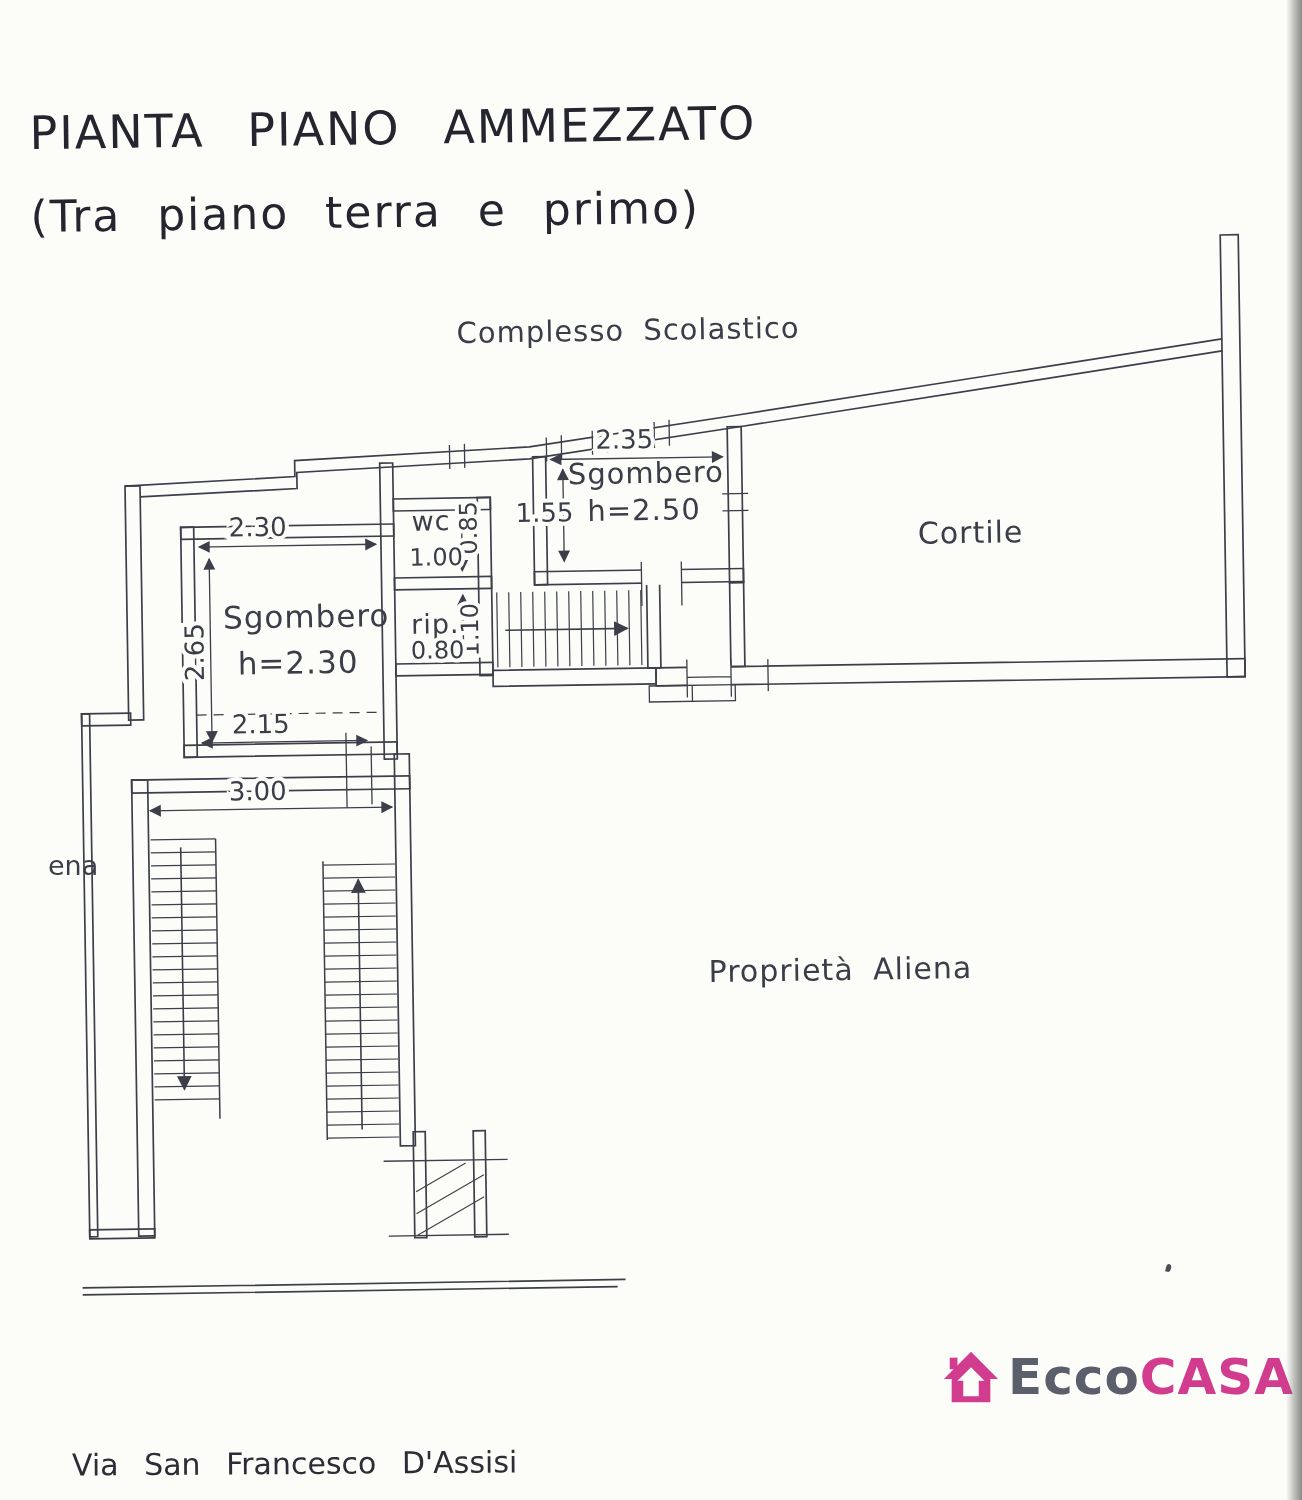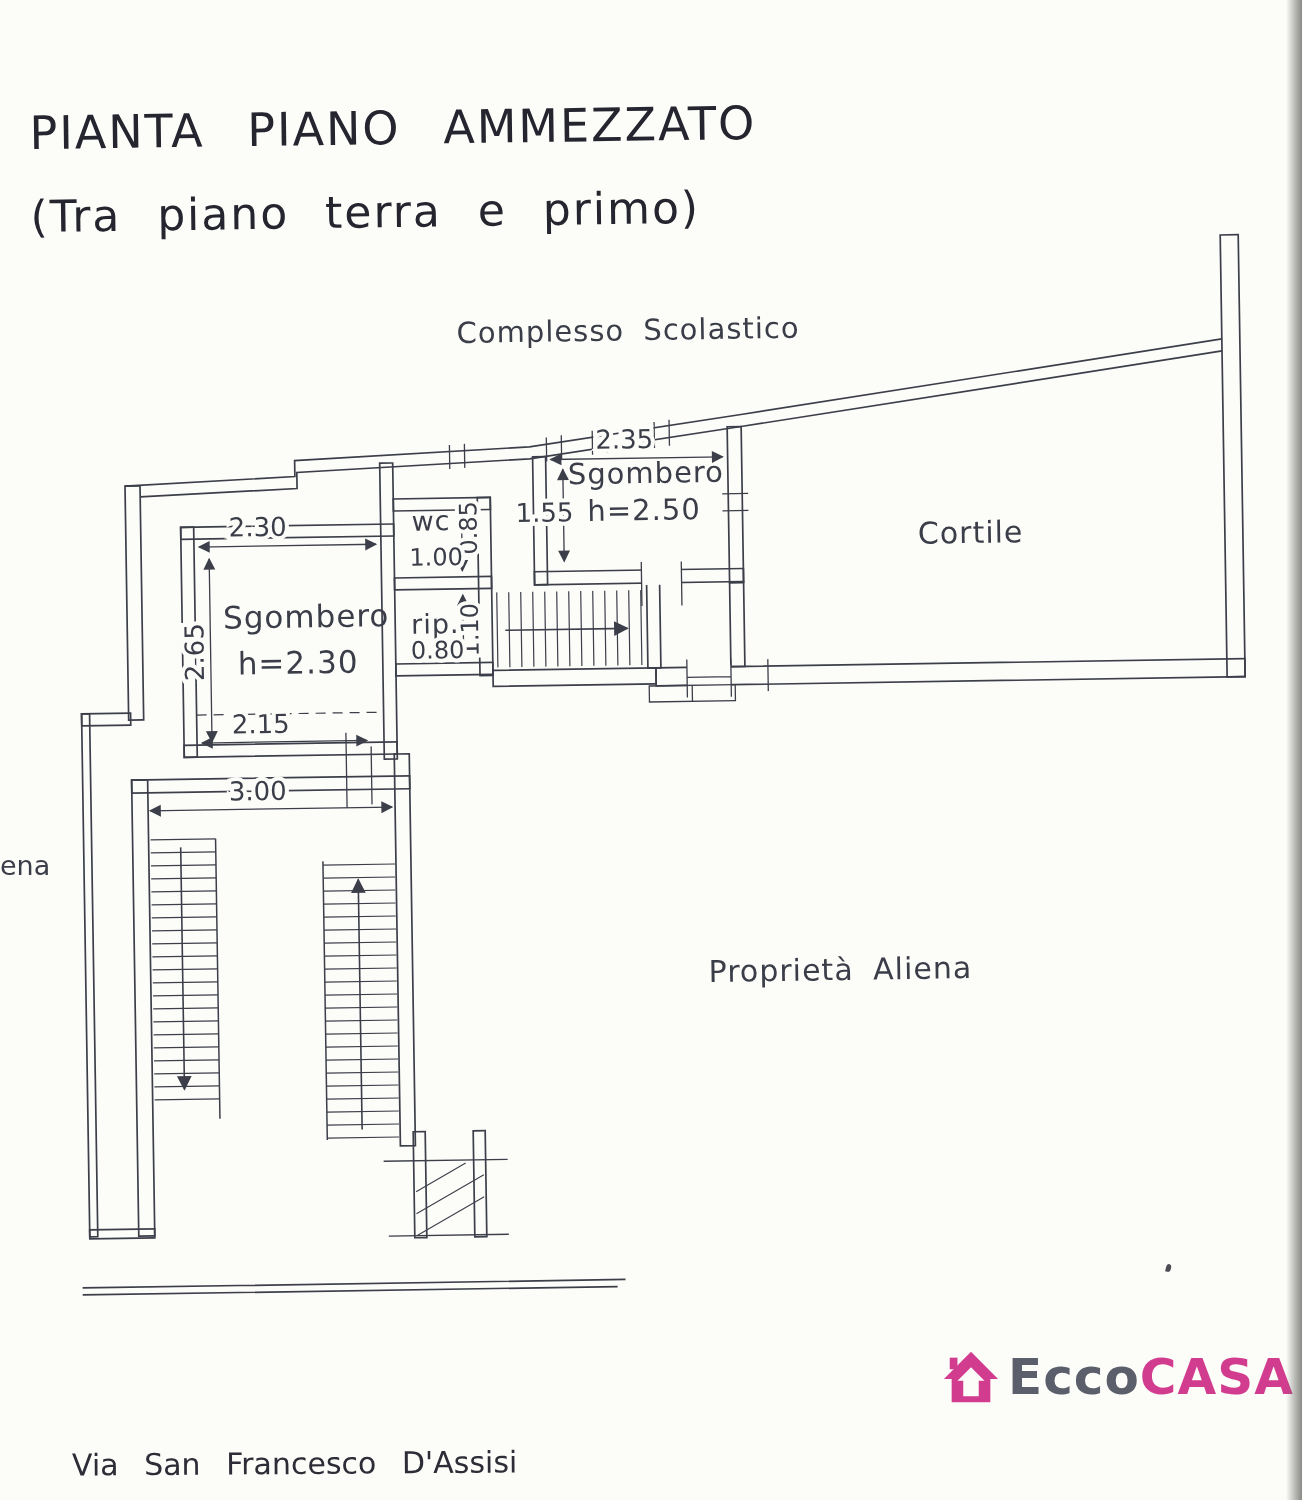"ena" .edge-text { padding-left: none -> 48px }
